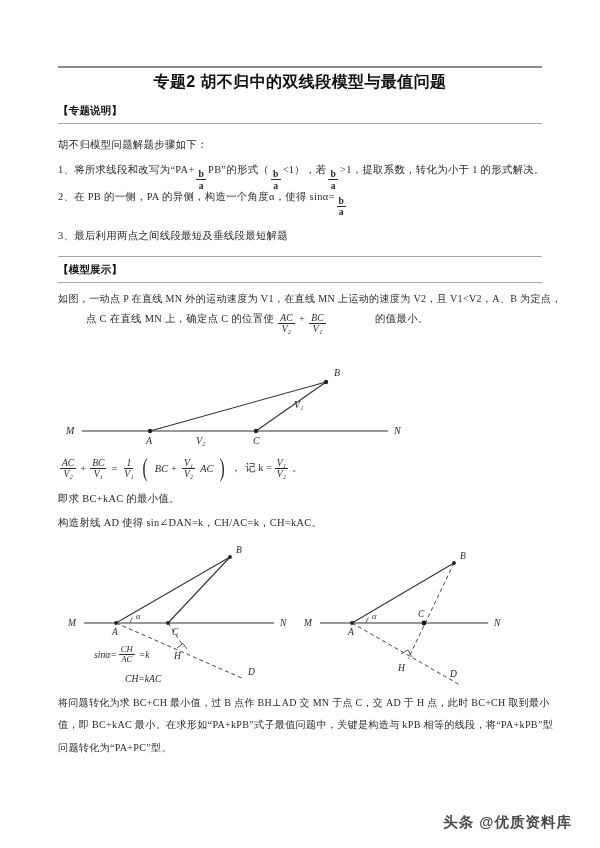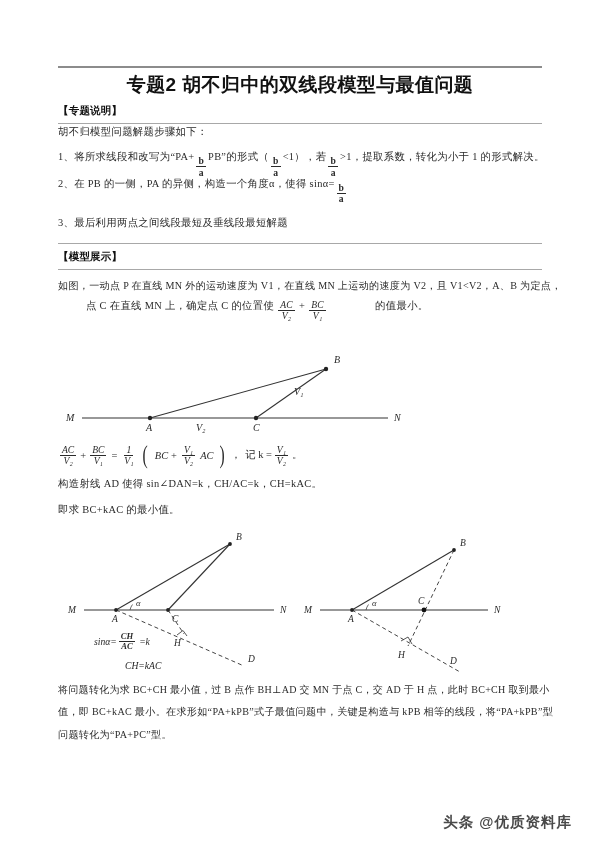"专题2 胡不归中的双线段模型与最值问题" .title { font-size: 19px -> 16px }
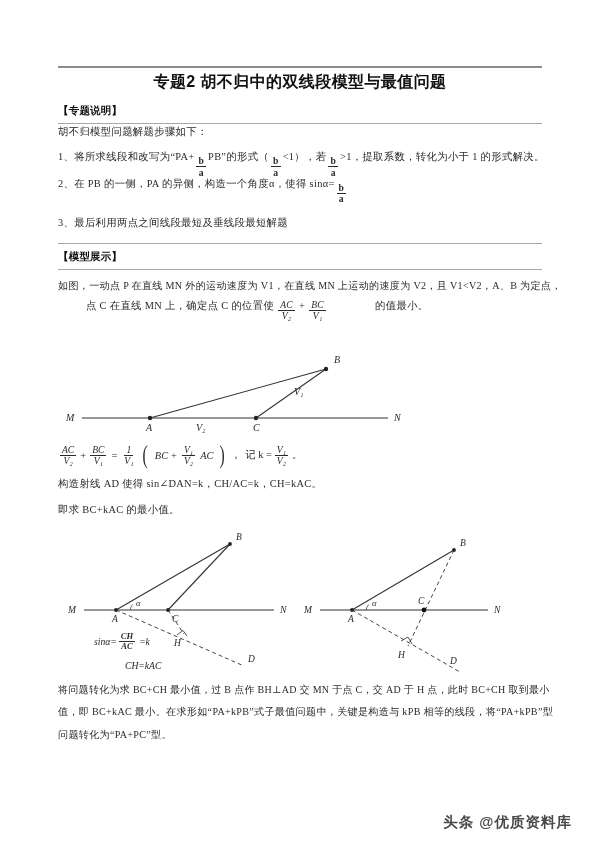"胡不归模型问题解题步骤如下：" div.txt { margin-top: 2px -> 15px }
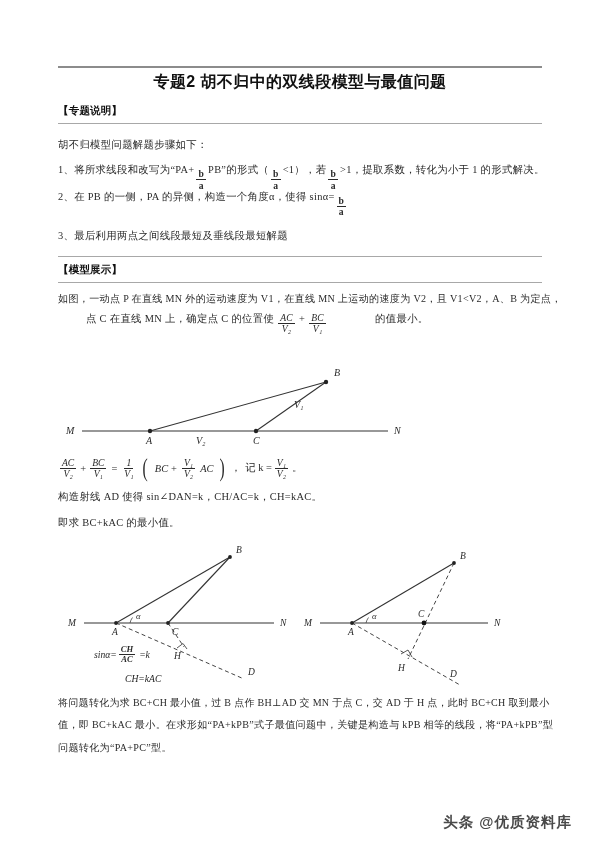"构造射线 AD 使得 sin∠DAN=k，CH/AC=k，CH=kAC。" div.txt { order: before "即求 BC+kAC 的最小值。" -> after "即求 BC+kAC 的最小值。" }
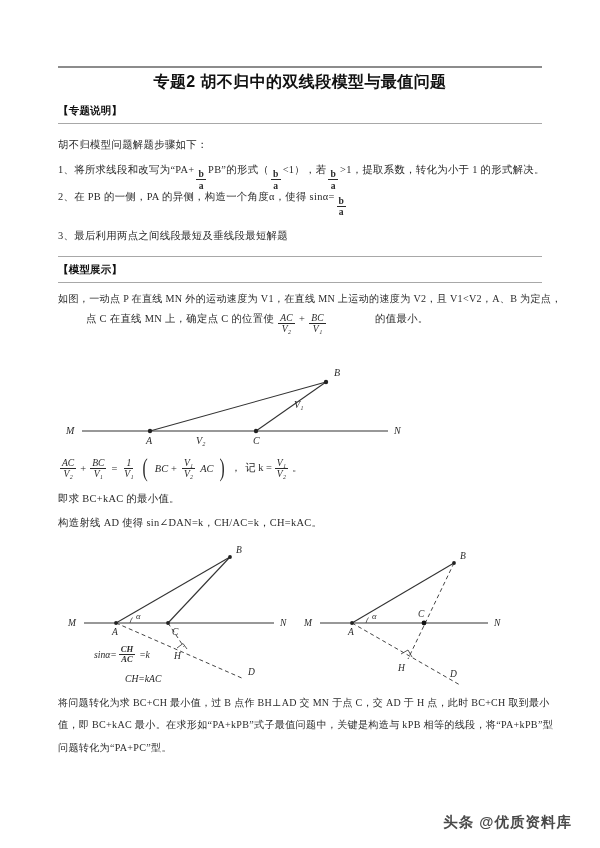"CH" .frac.sm .num, .frac.sm .den { font-weight: bold -> none }
